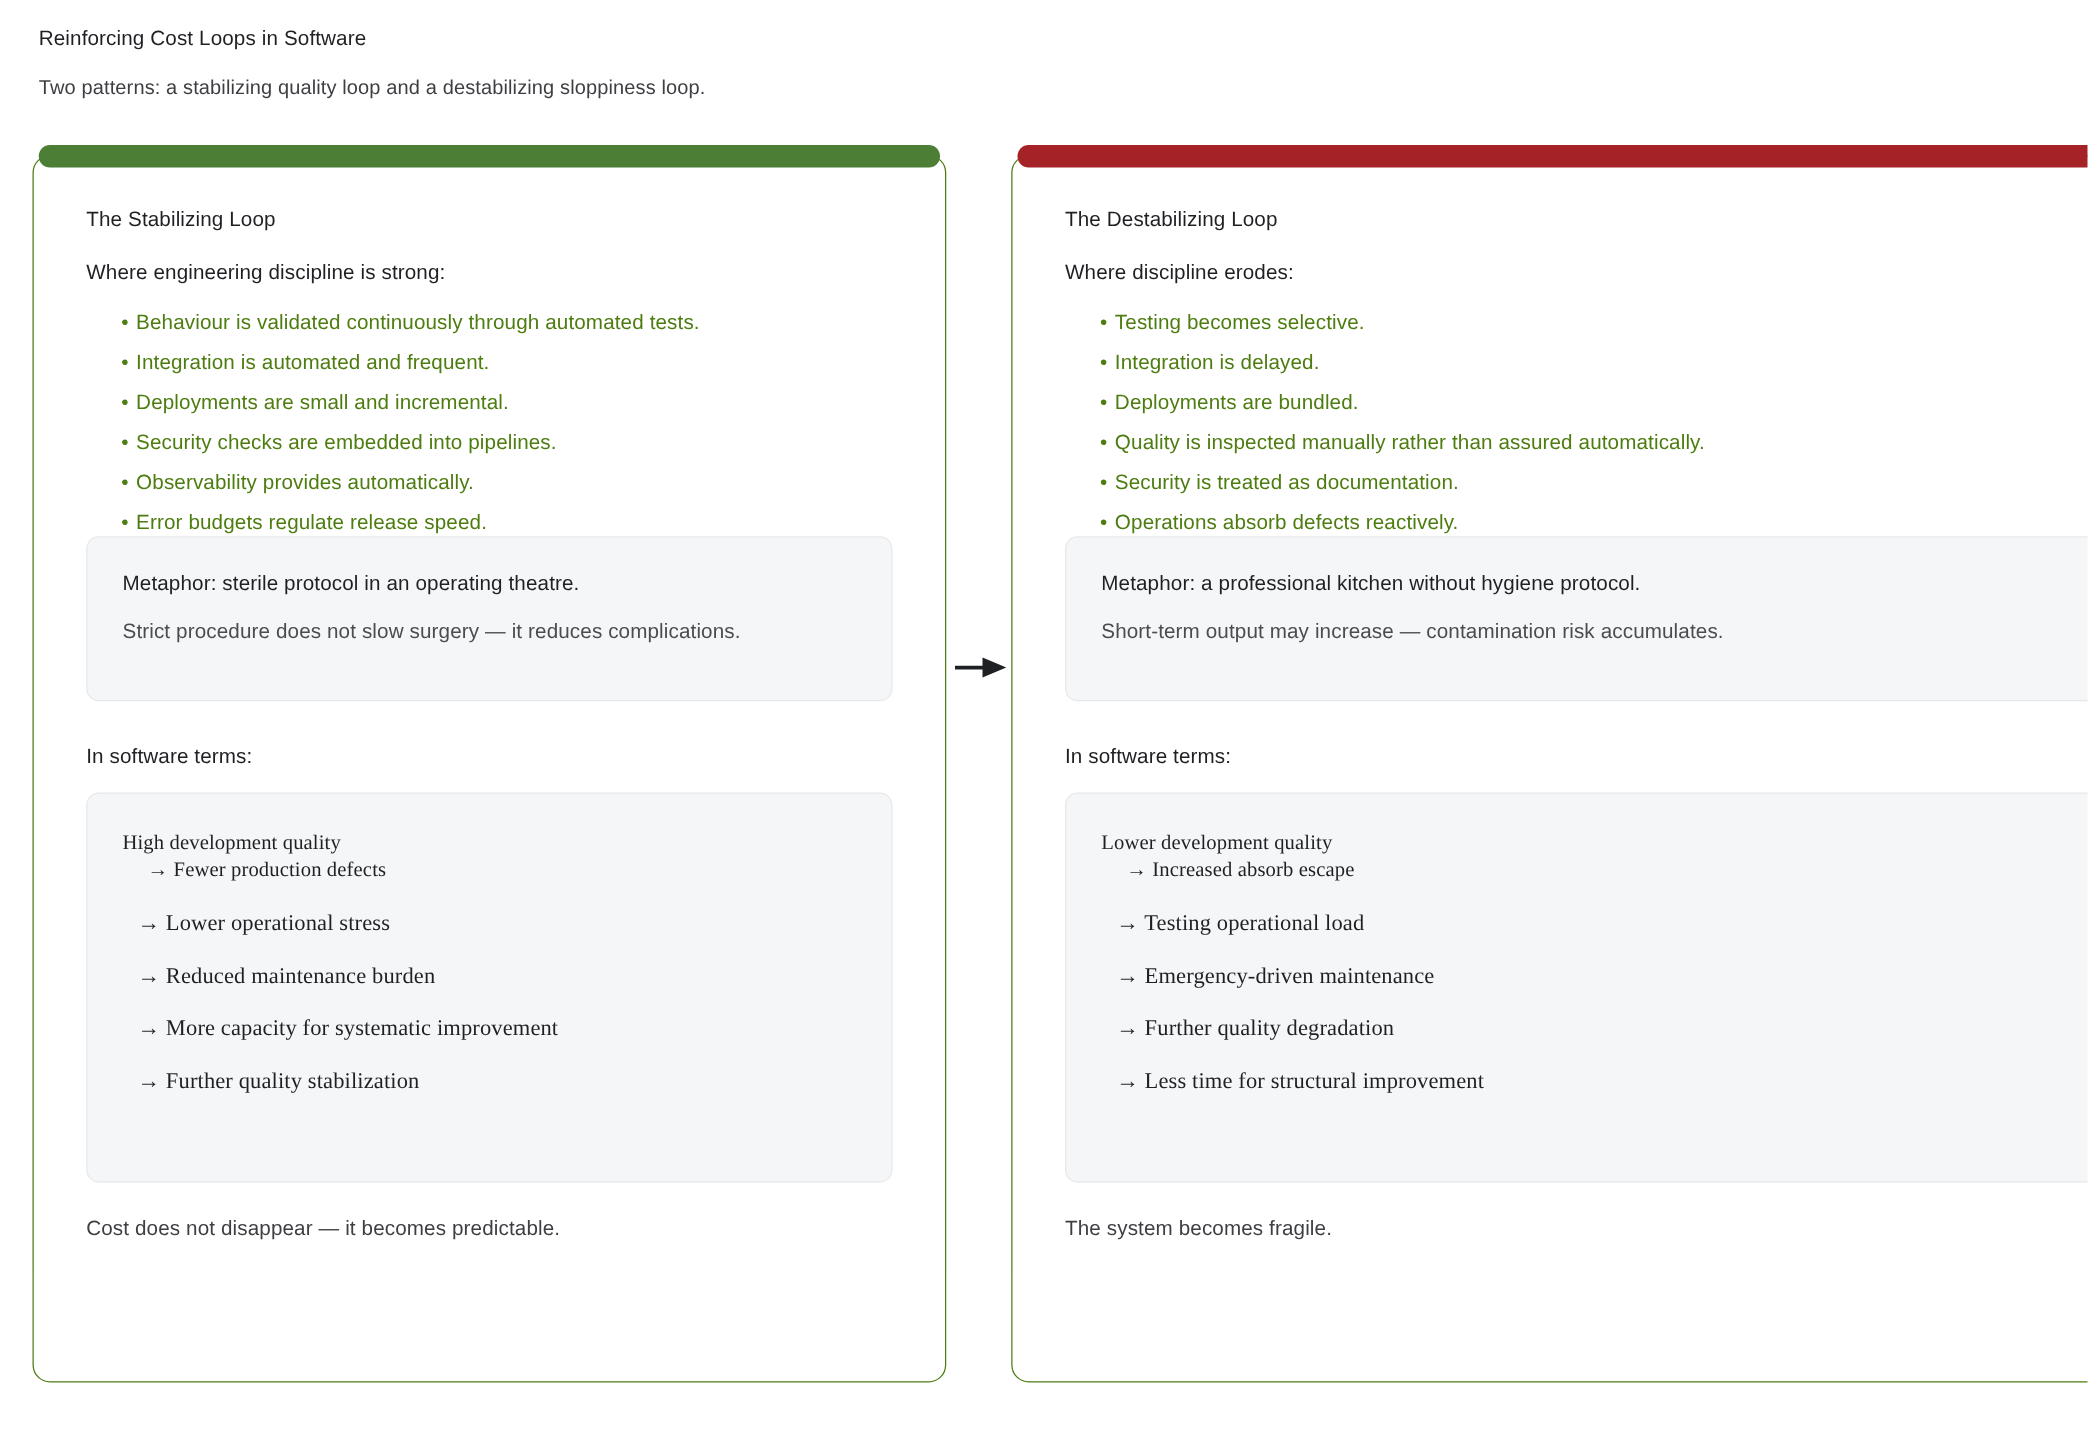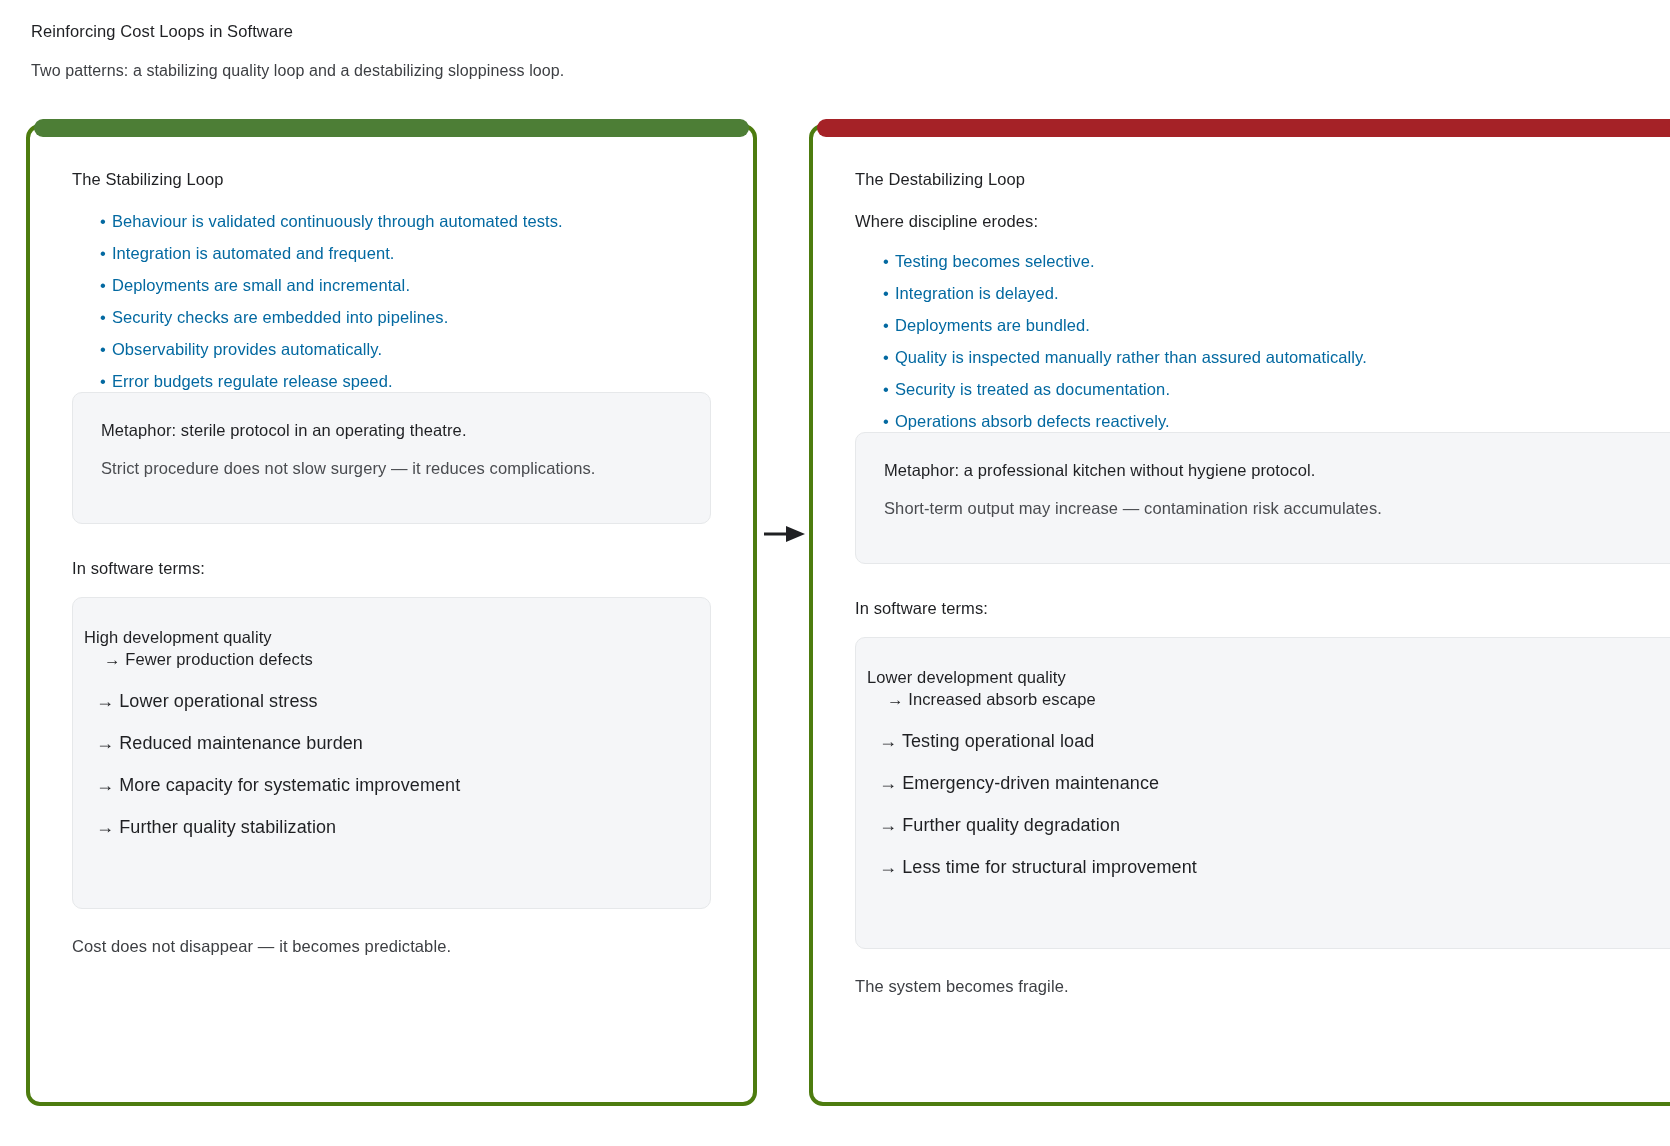"The Stabilizing Loop" .card { border: 4px solid #4d7c0f -> 1px solid #4d7c0f }
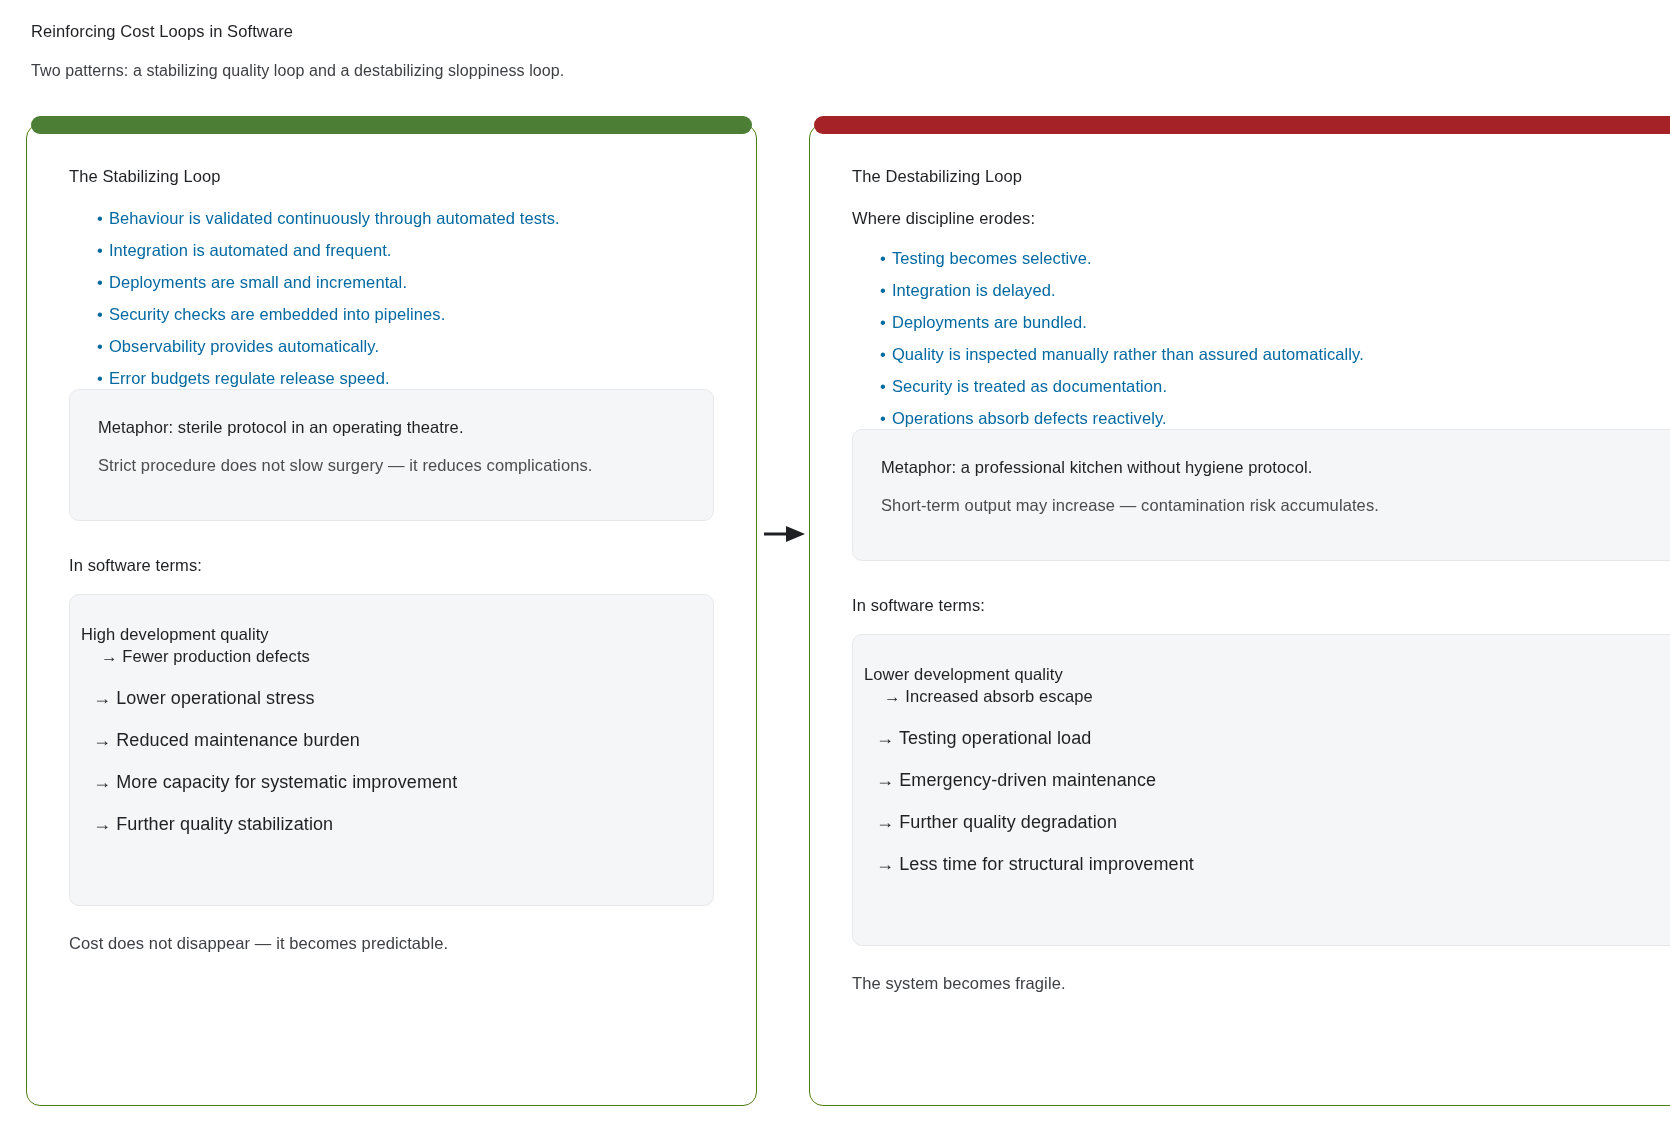"Where engineering discipline is strong:" div.card-lead { html: none -> <div>Where engineering discipline is strong:</div> }
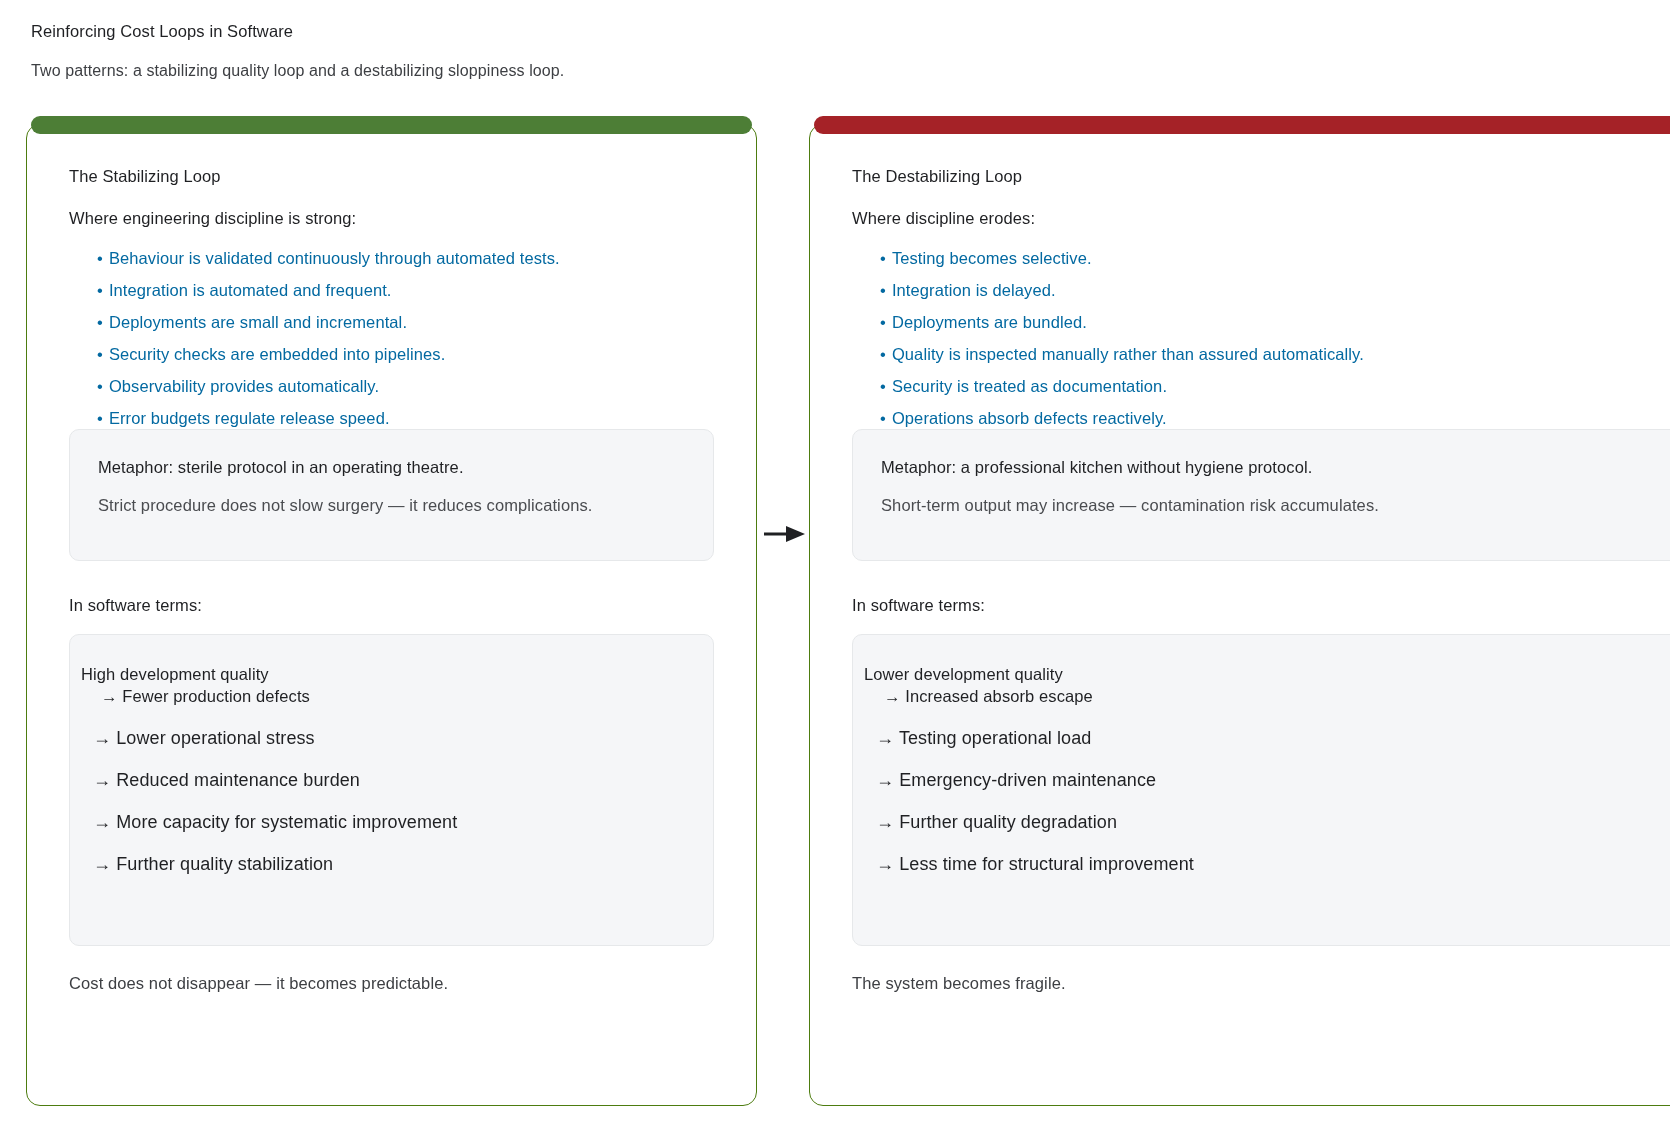"• Behaviour is validated continuously" .bullet-list li { color: #0369a1 -> #4d7c0f }
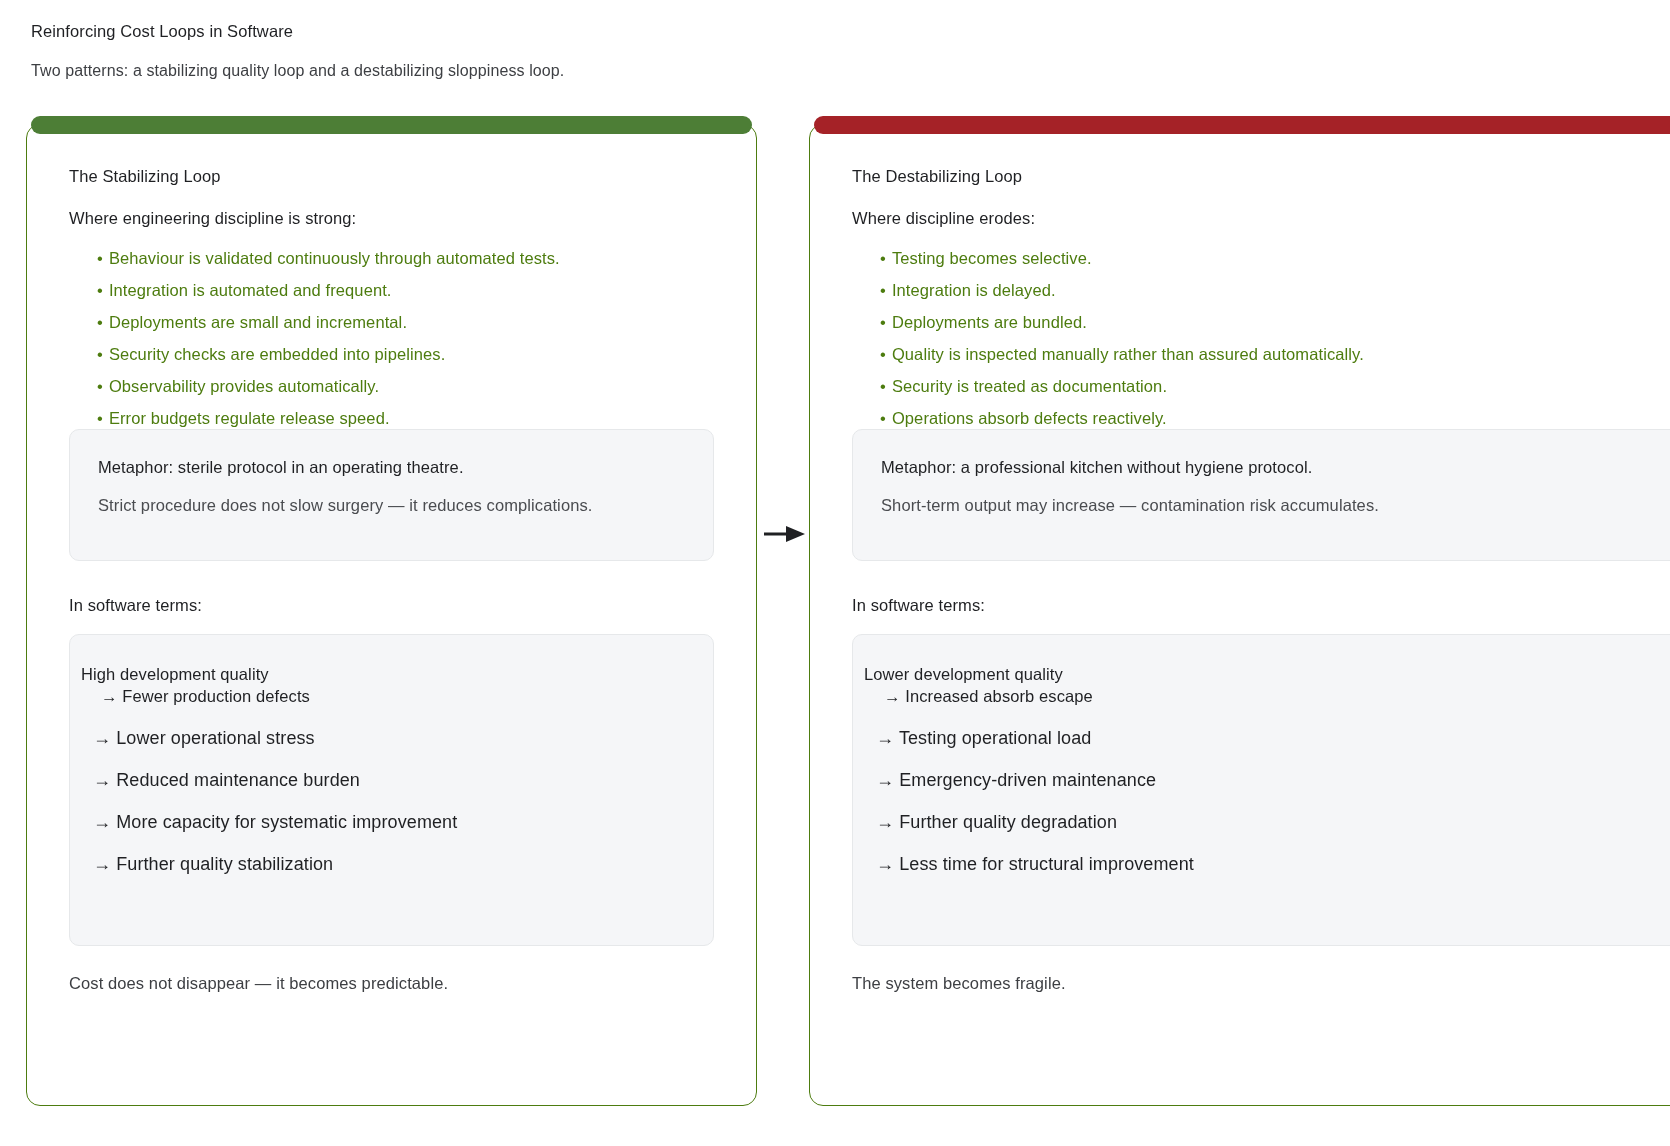"High development quality" .panel.chain { font-family: none -> Liberation Serif, serif; padding: 28px 28px 70px 11px -> 28px 28px 70px 28px }
